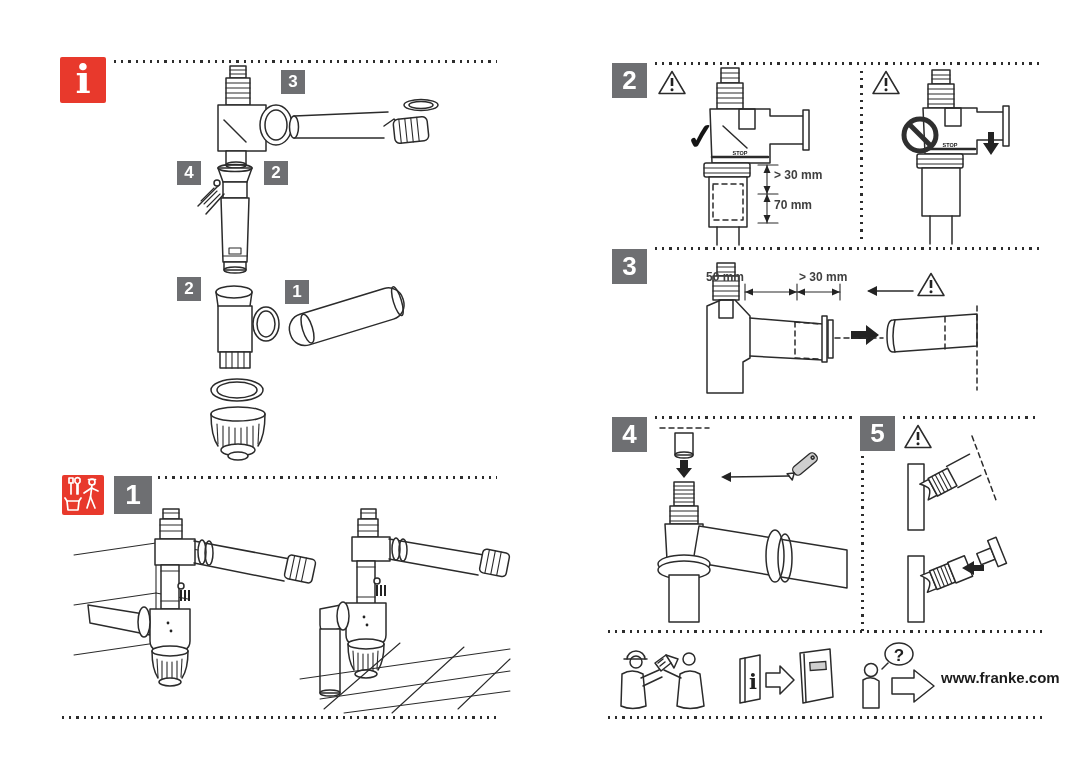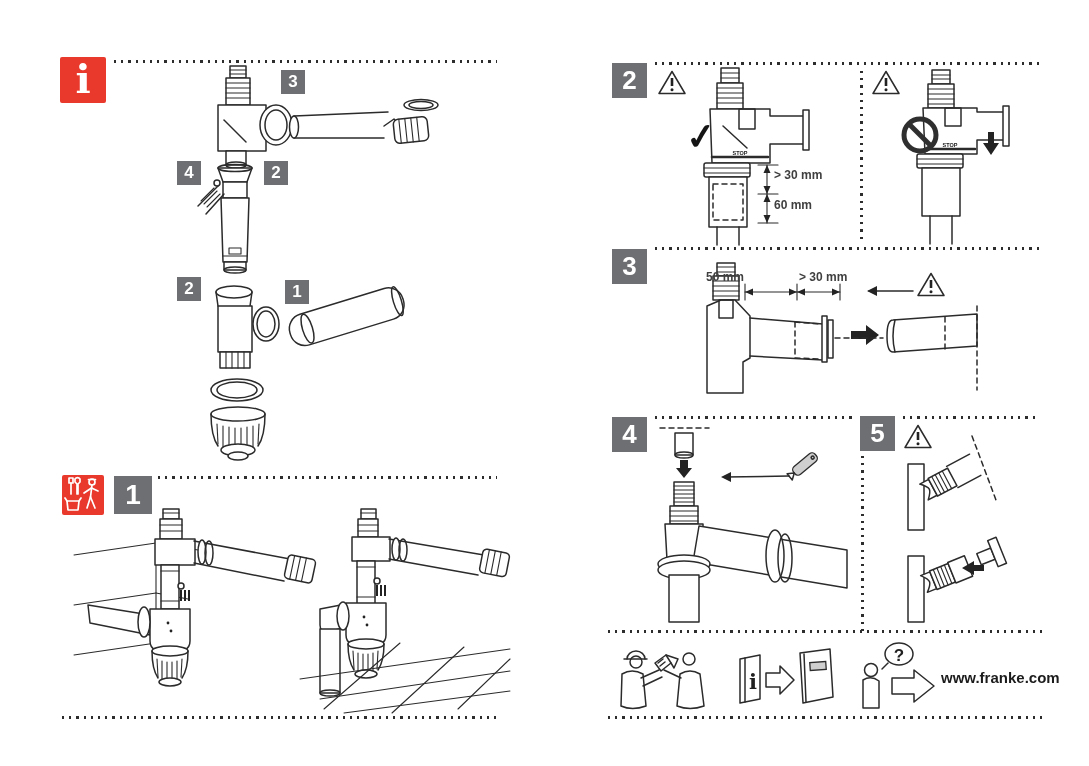"60 mm" span.dim { text: 60 -> 70 }
